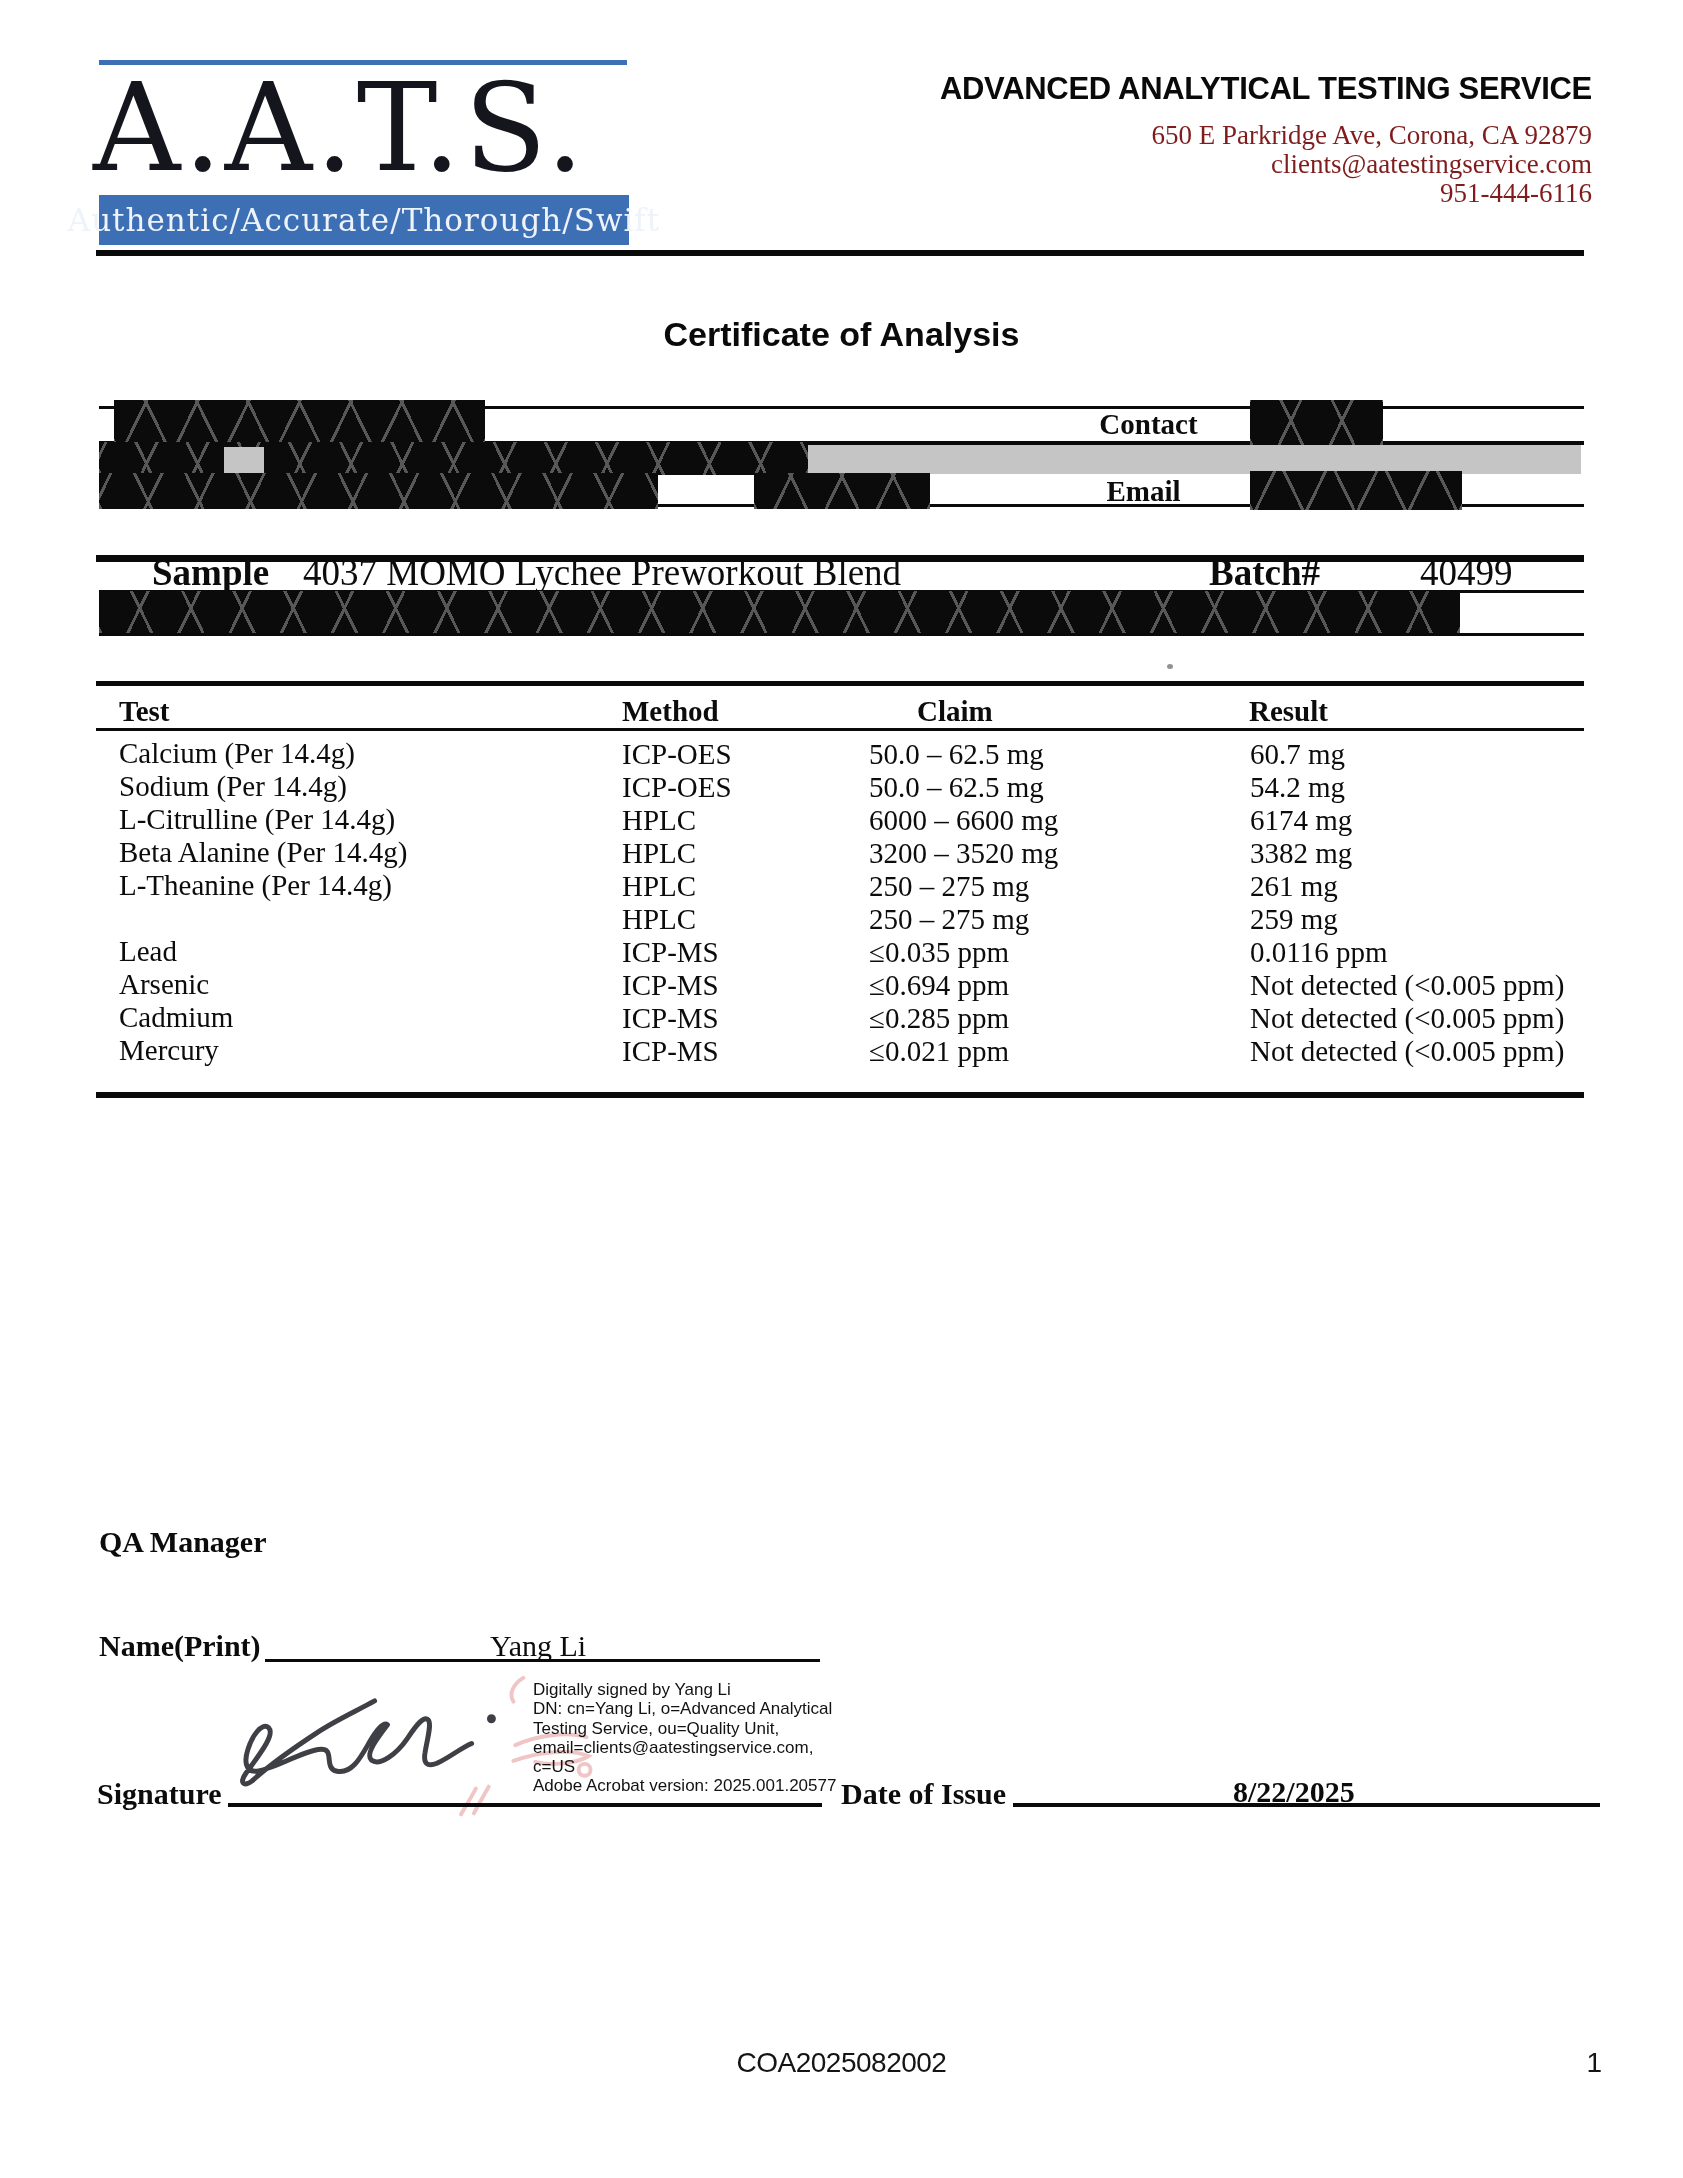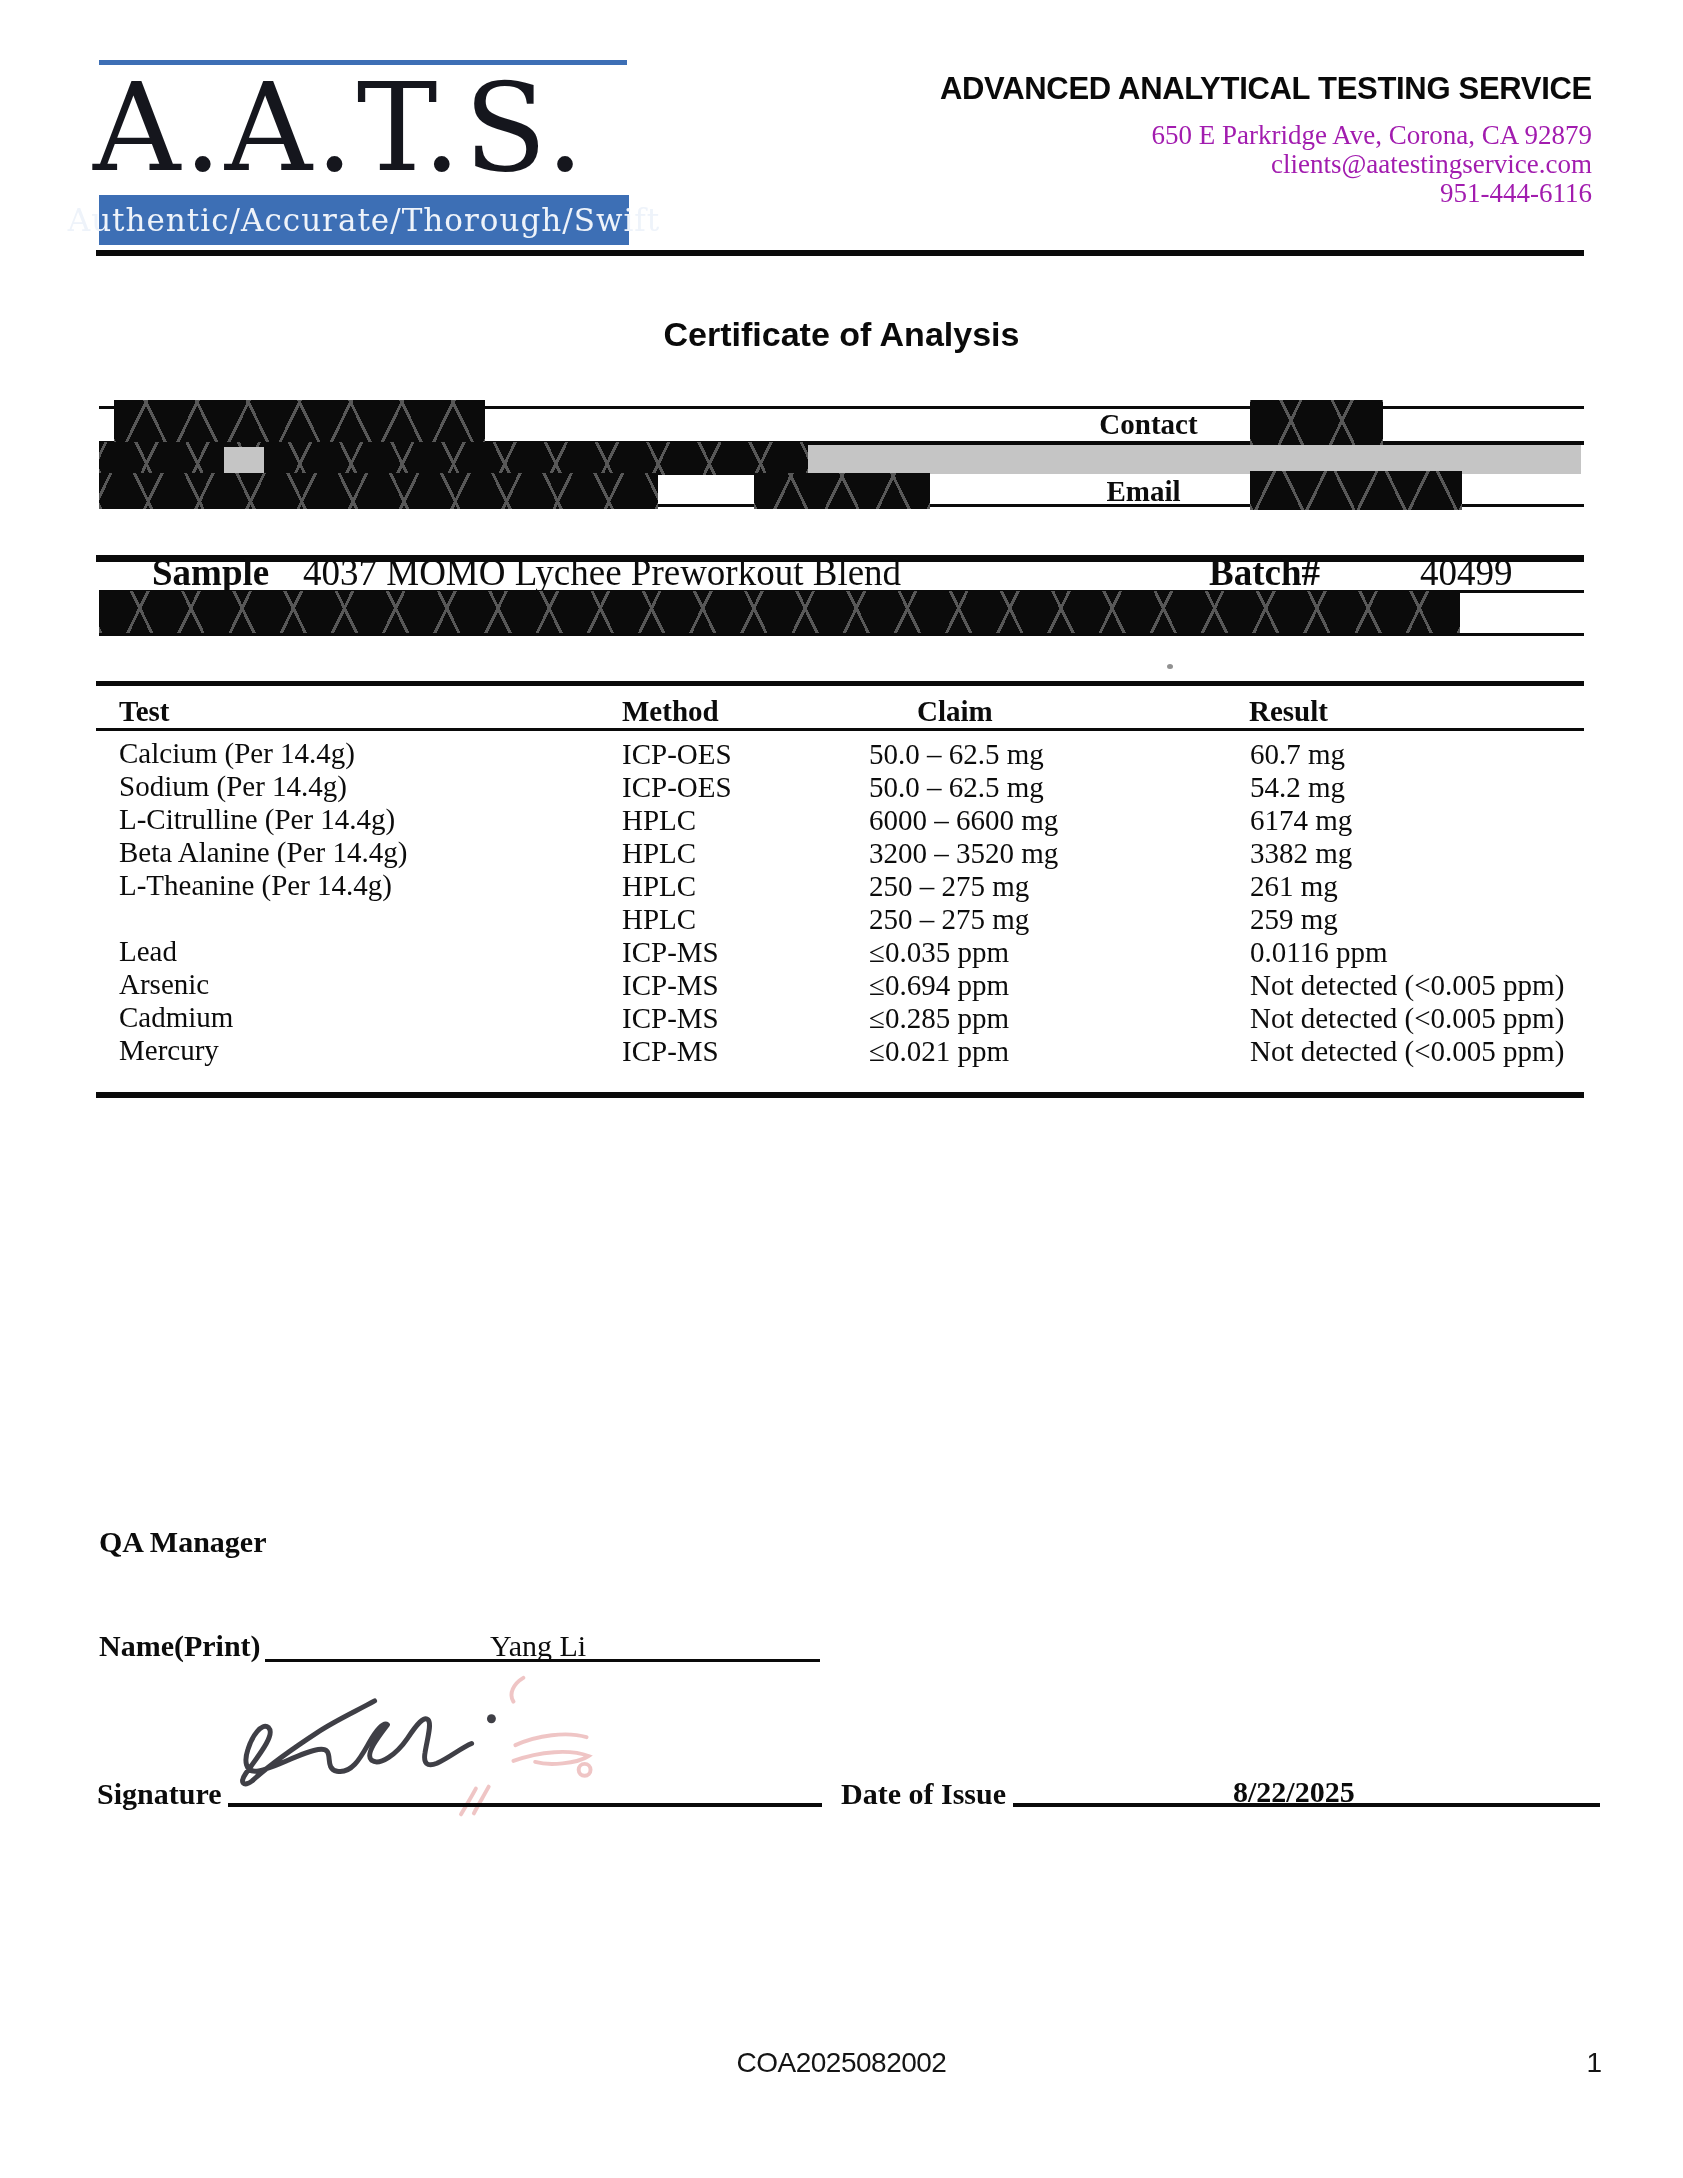"650 E Parkridge Ave, Corona," .company-line { color: #a21caf -> #7f1d1d }
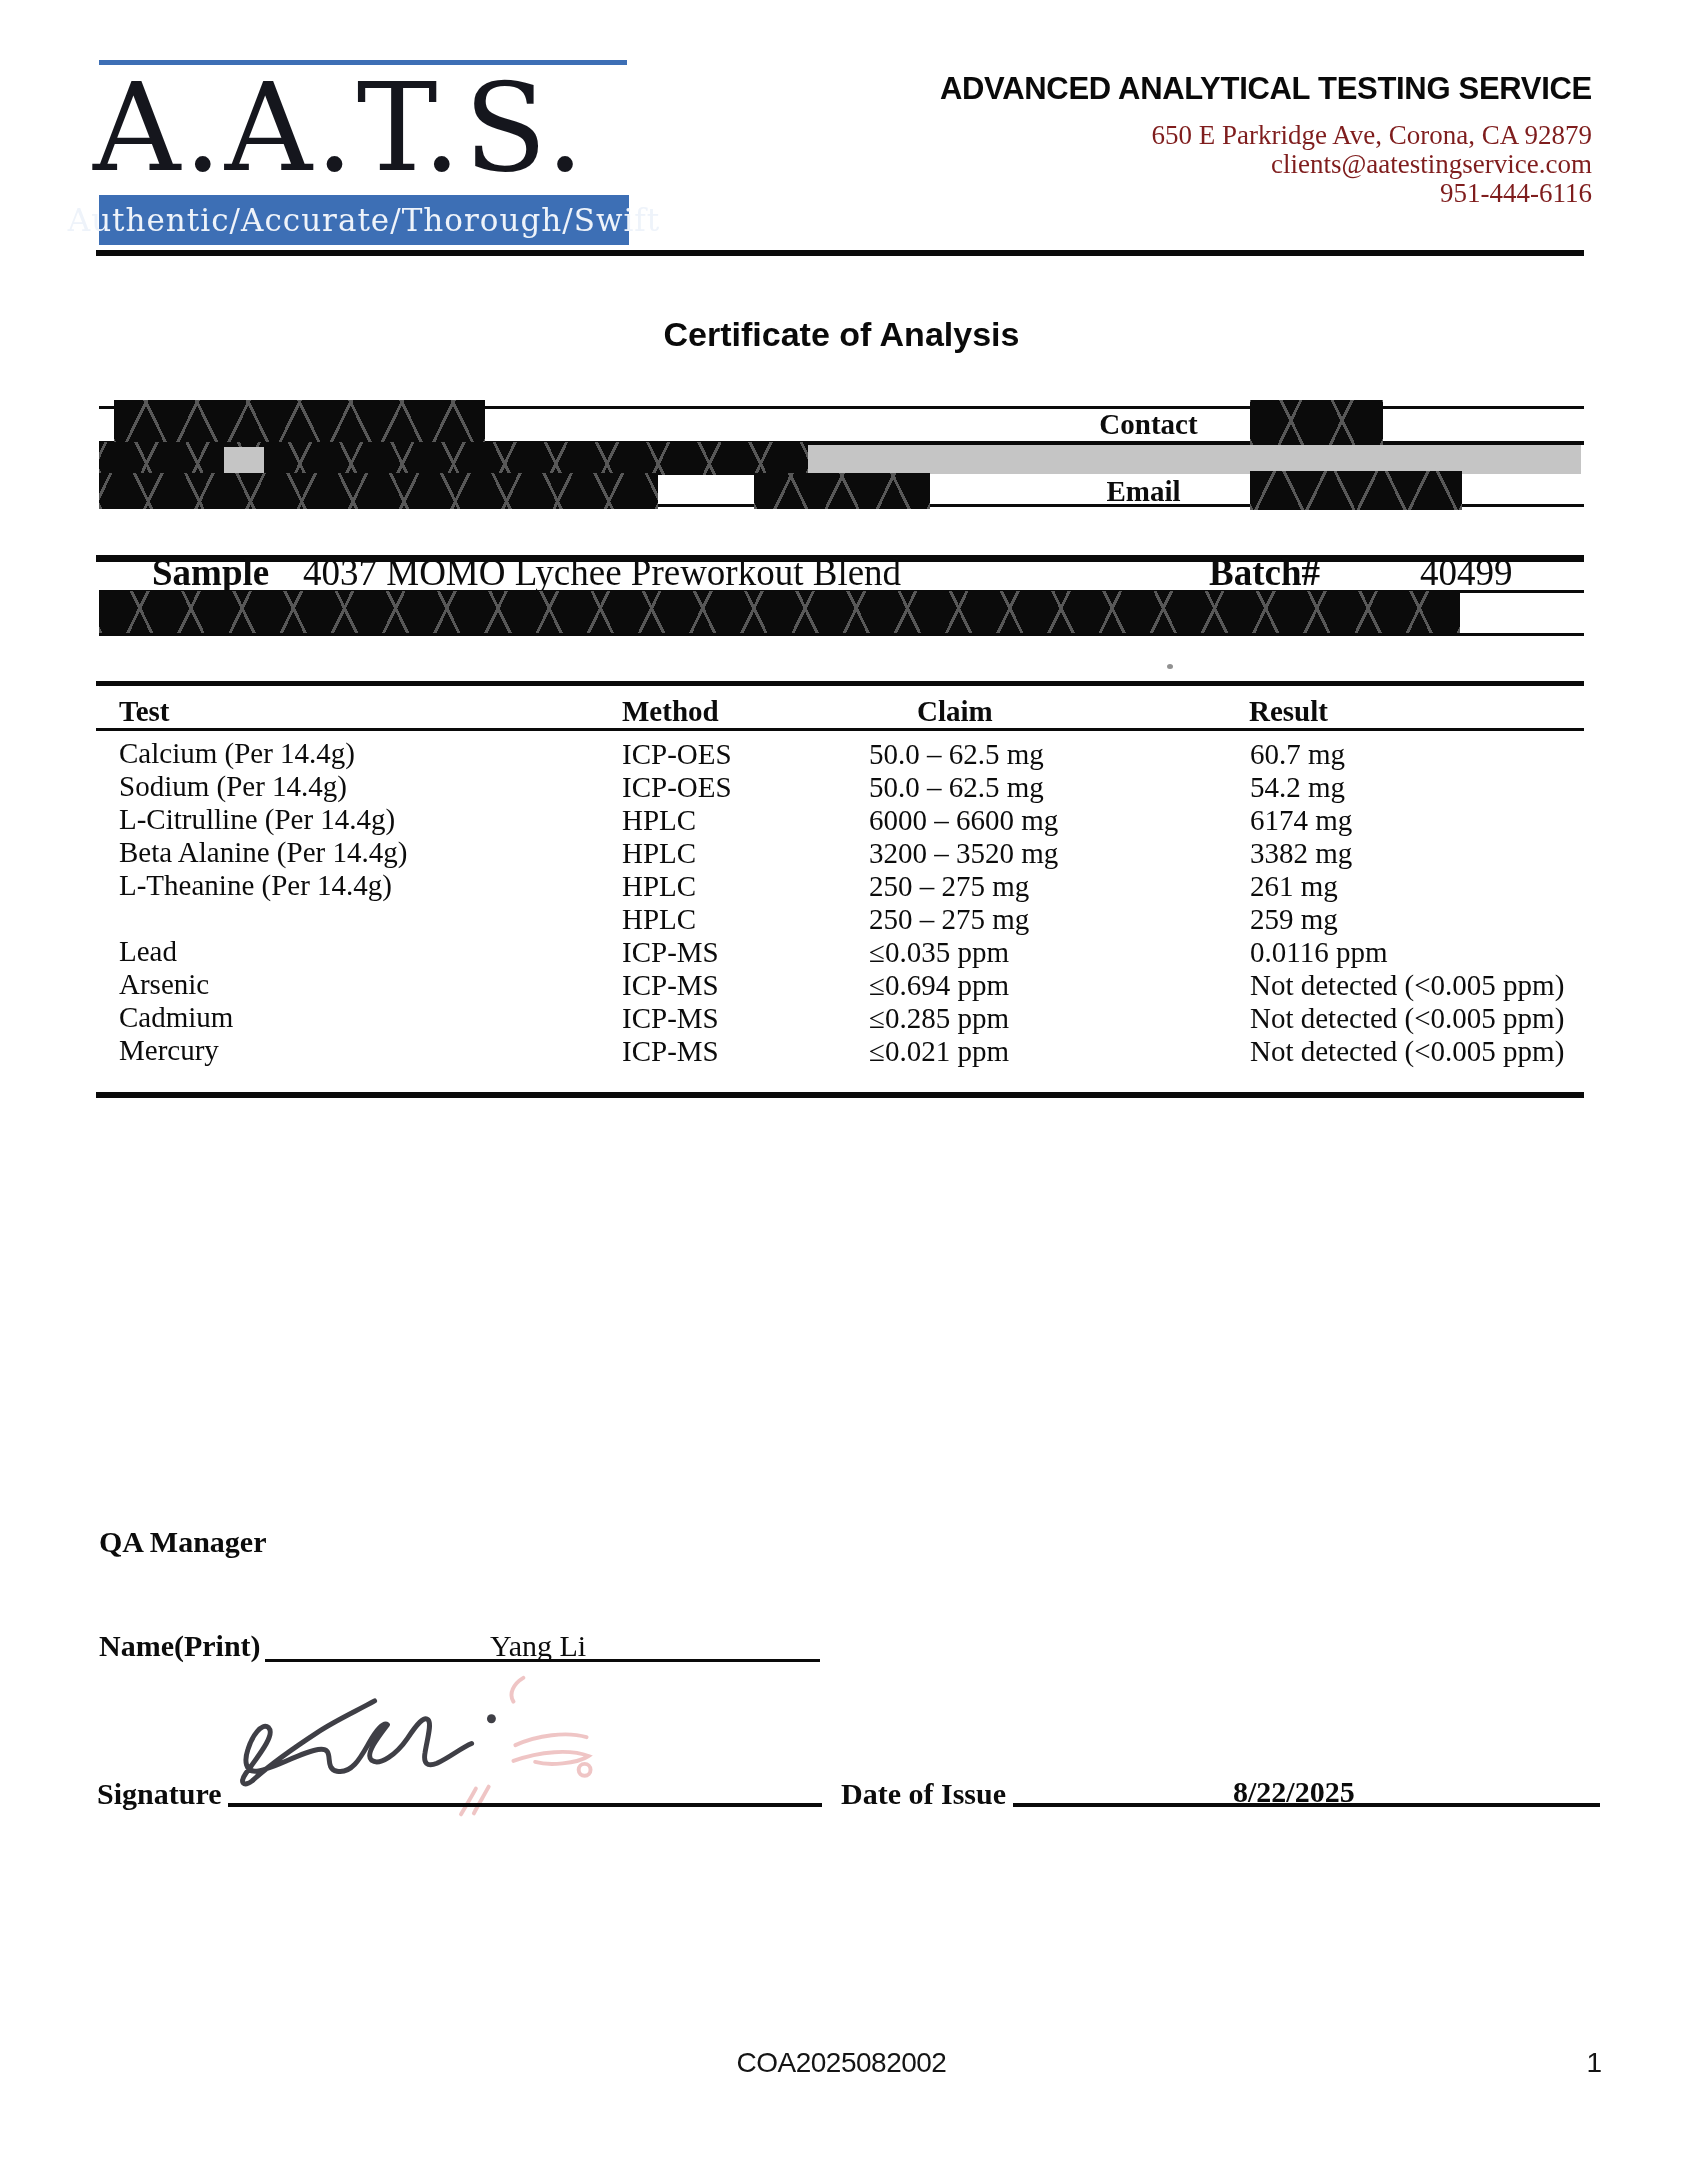"Digitally signed by Yang Li" div.digital-block { html: none -> <div> <div>Digitally signed by Yang Li</div> <div>DN: cn=Yang Li, o=Advanced Analytical</div> <div>Testing Service, ou=Quality Unit,</div> <div>email=clients@aatestingservice.com,</div> <div>c=US</div> <div>Adobe Acrobat version: 2025.001.20577</div> </div> }
